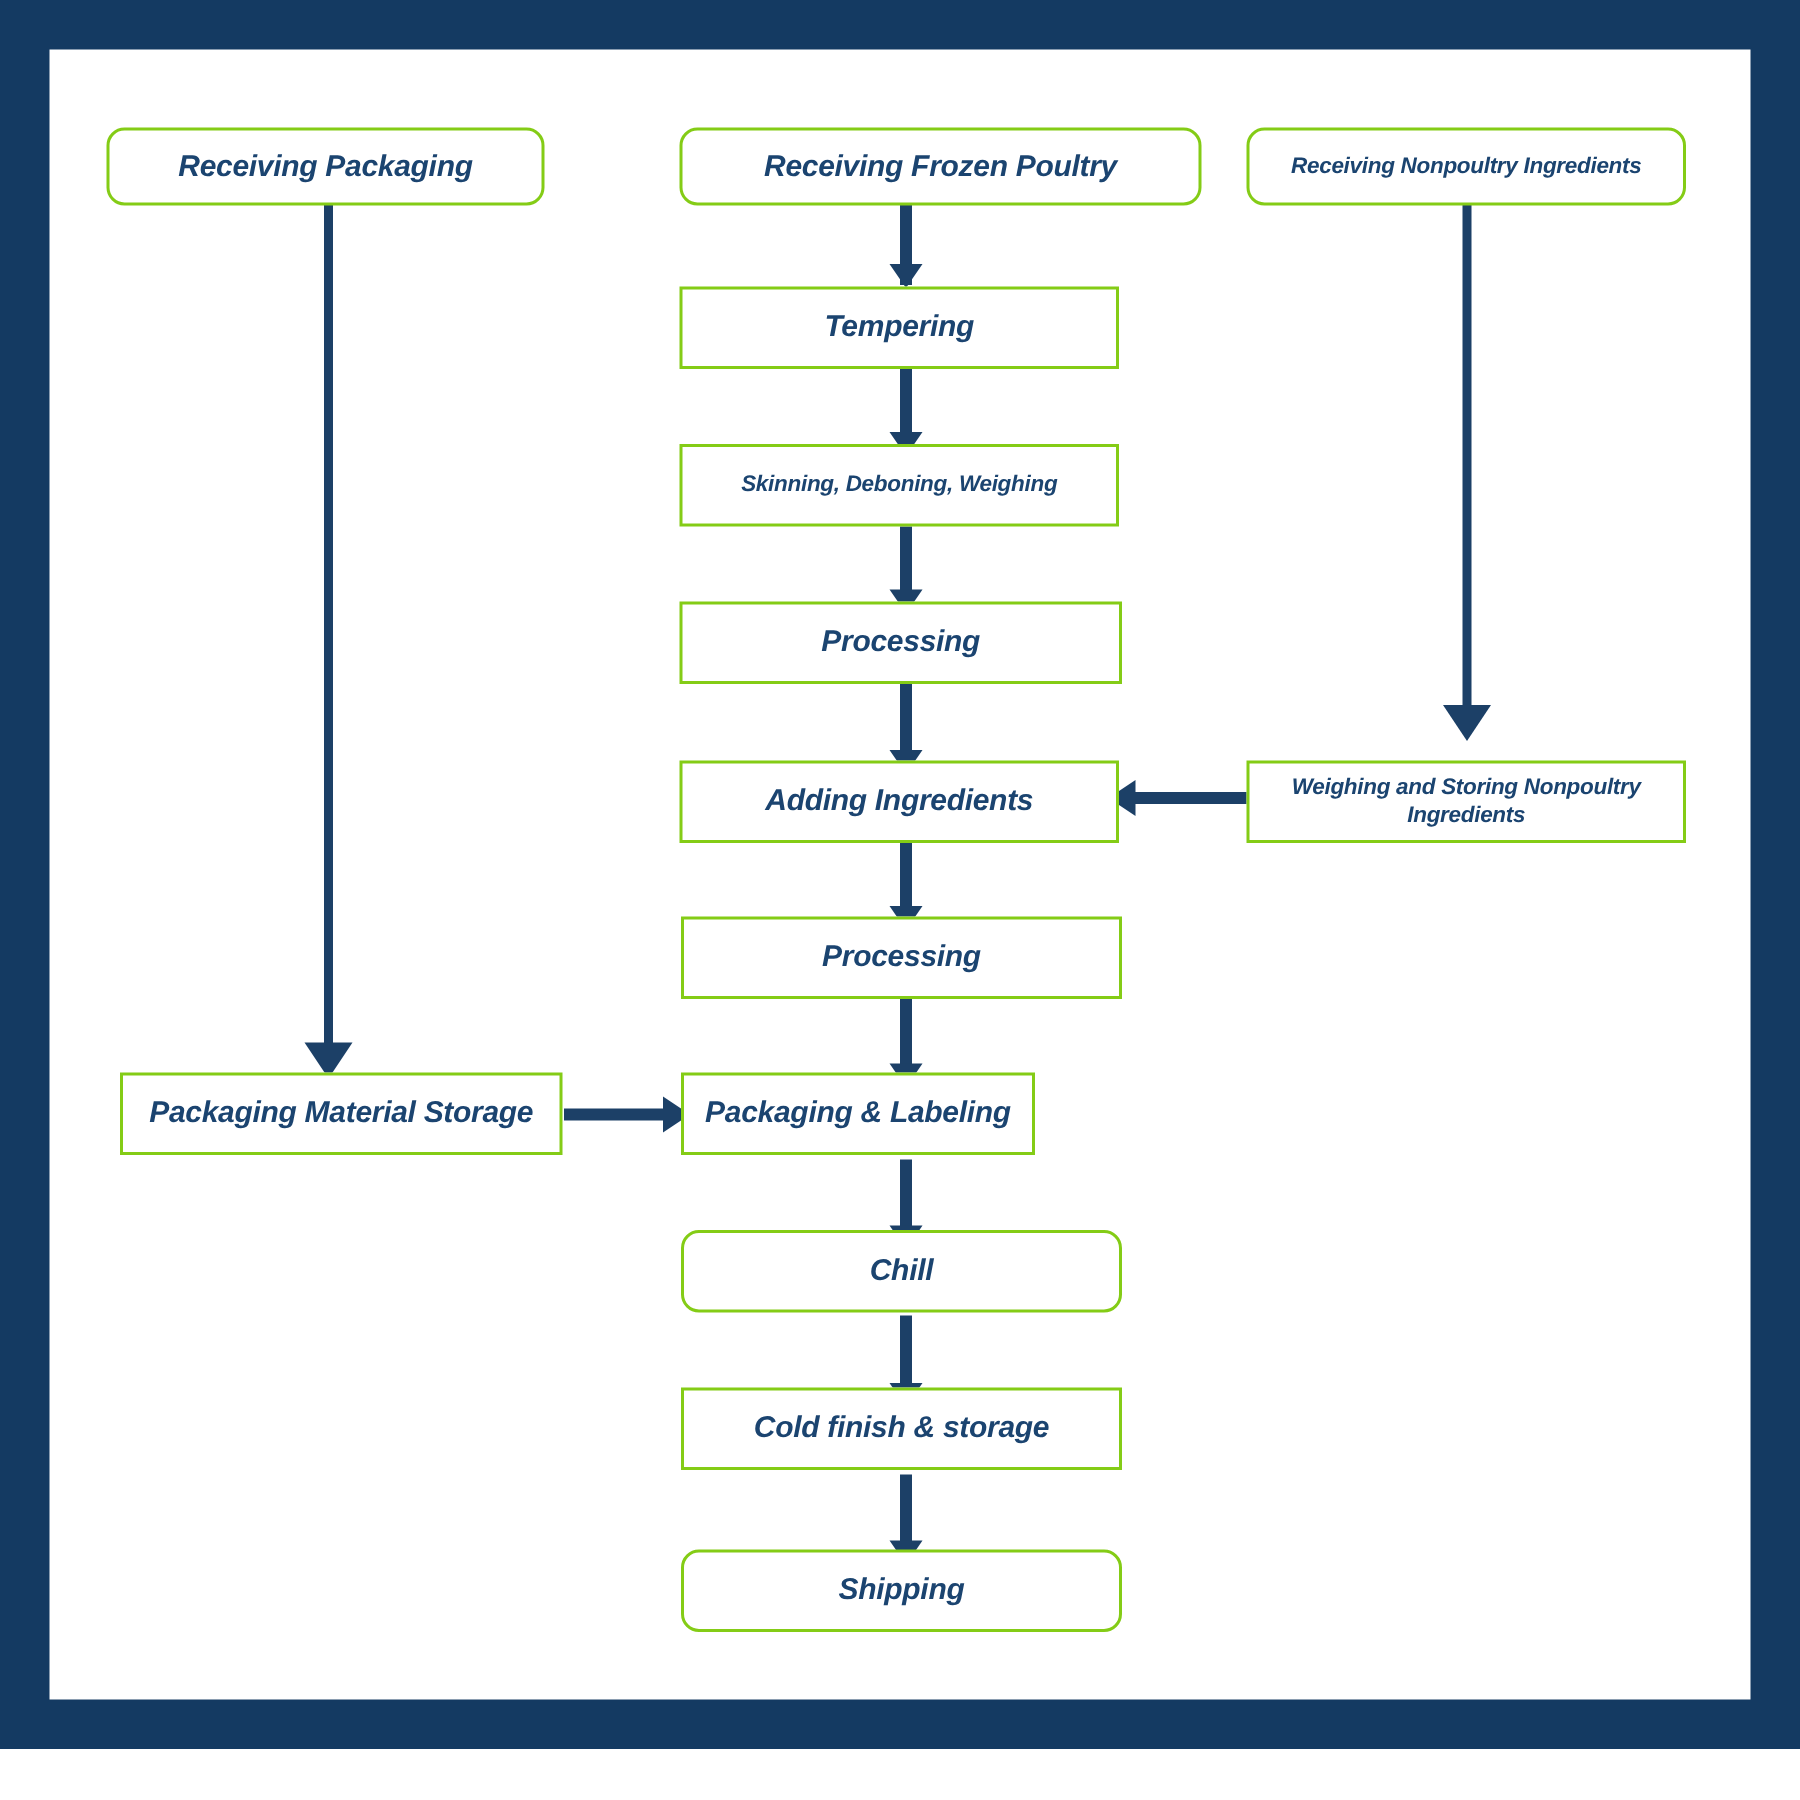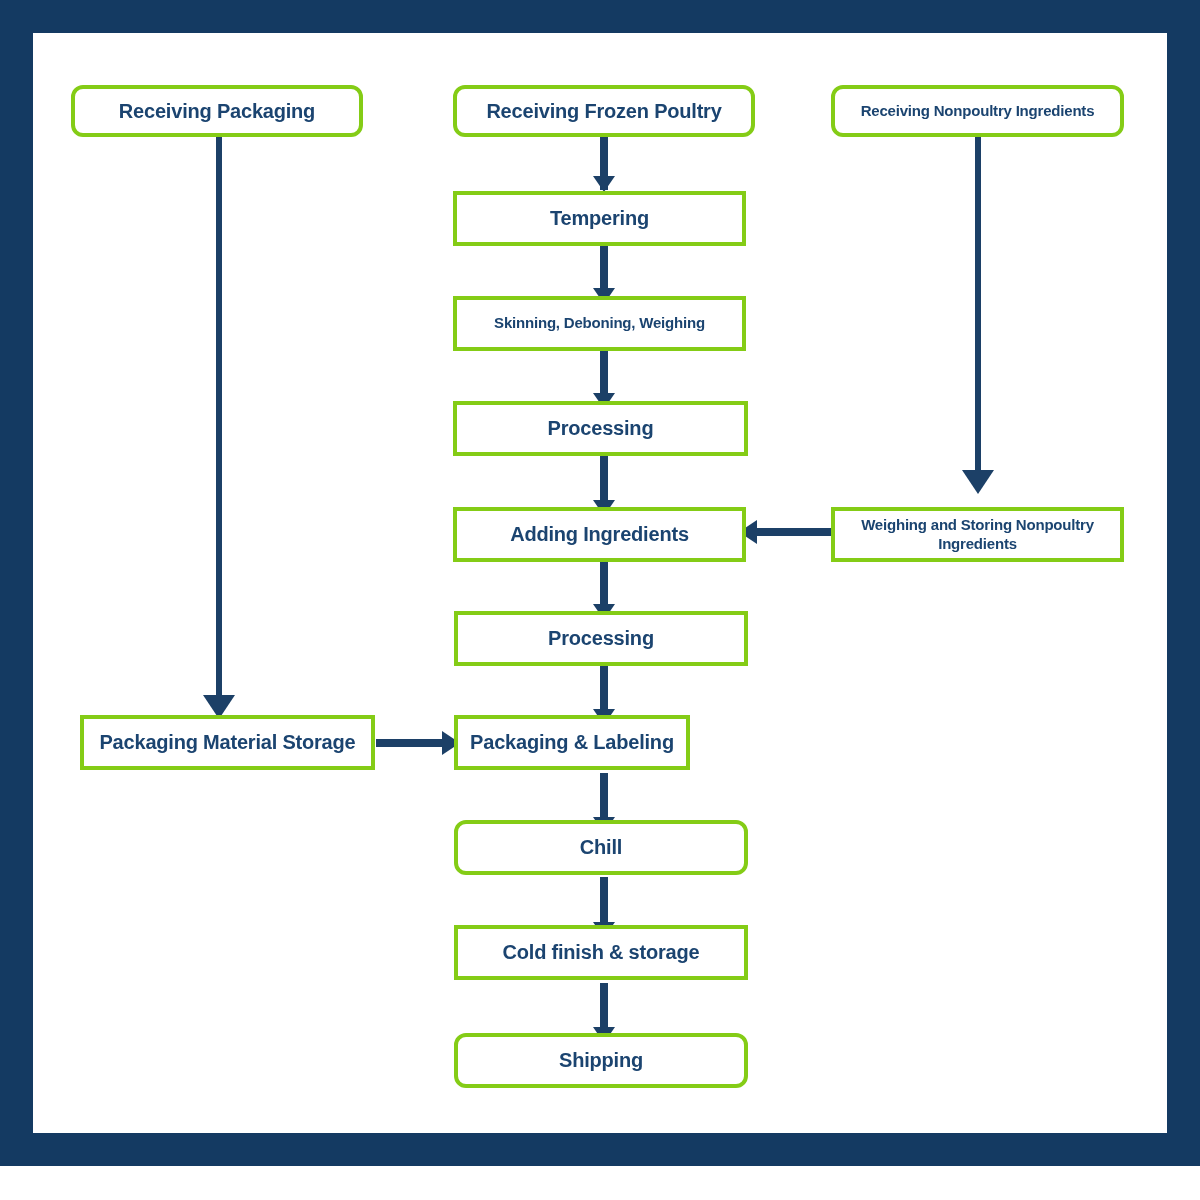"Receiving Packaging" .node { border: 4px solid #84cc16 -> 2px solid #84cc16; font-style: none -> italic }
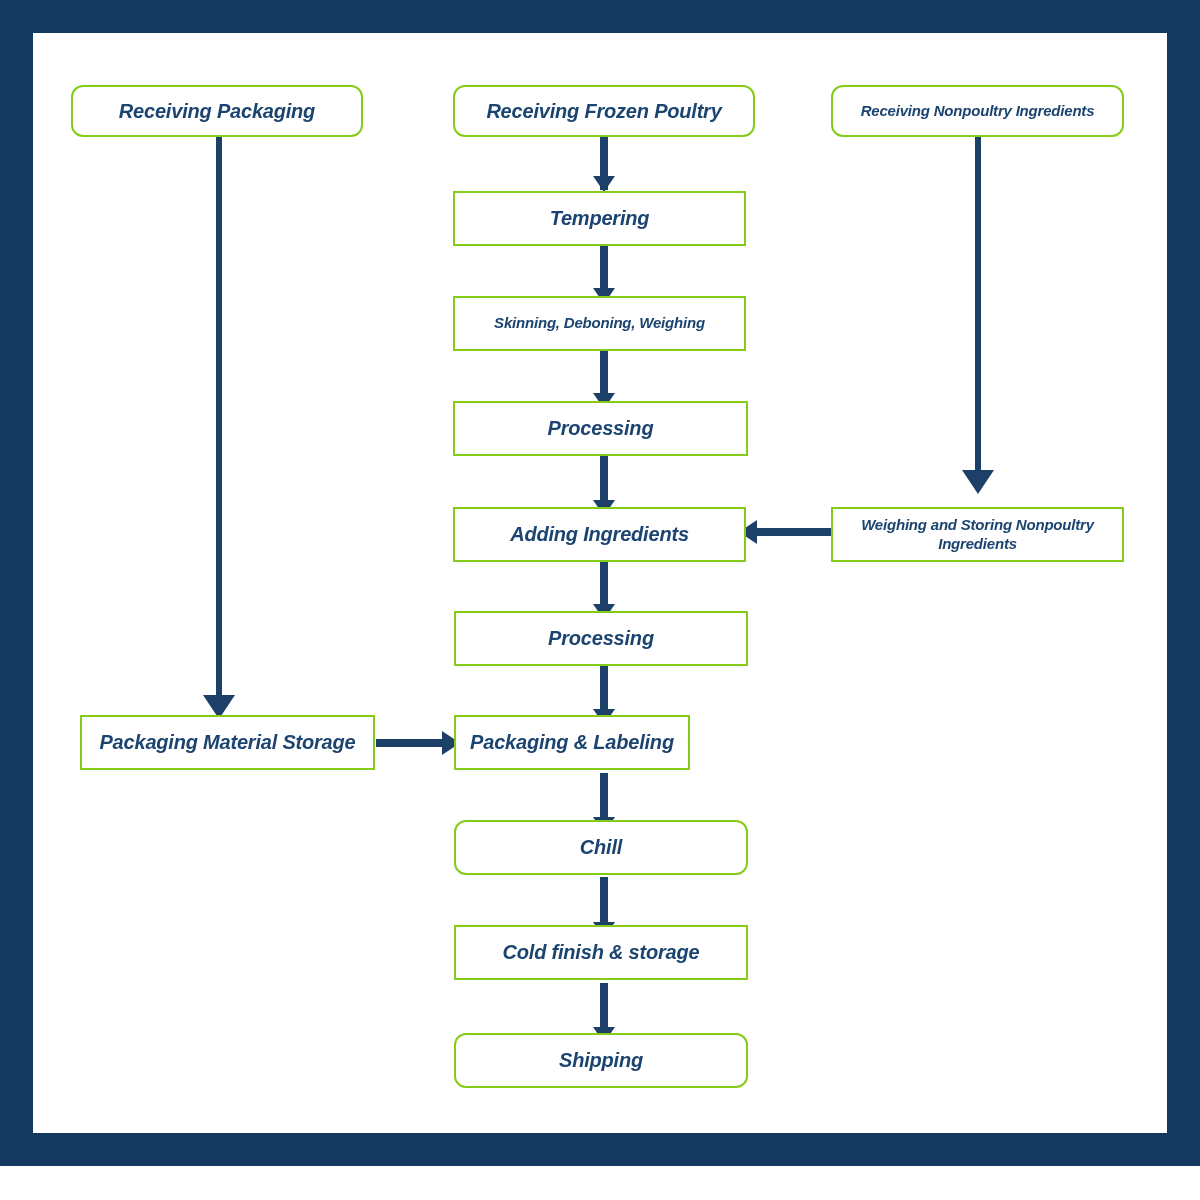"Receiving Frozen Poultry" div.node { width: 302px -> 348px }
